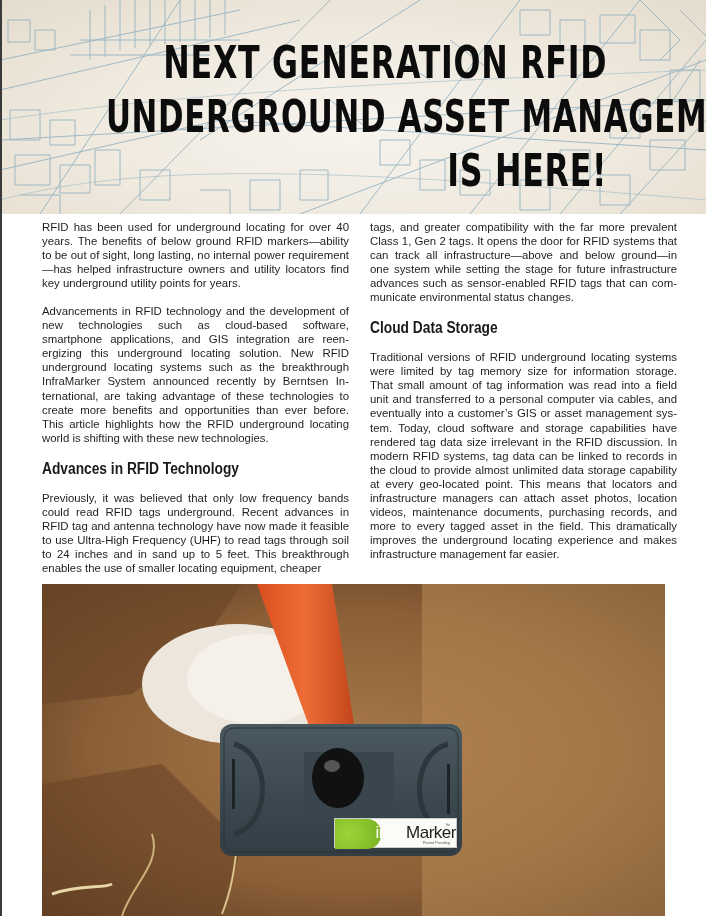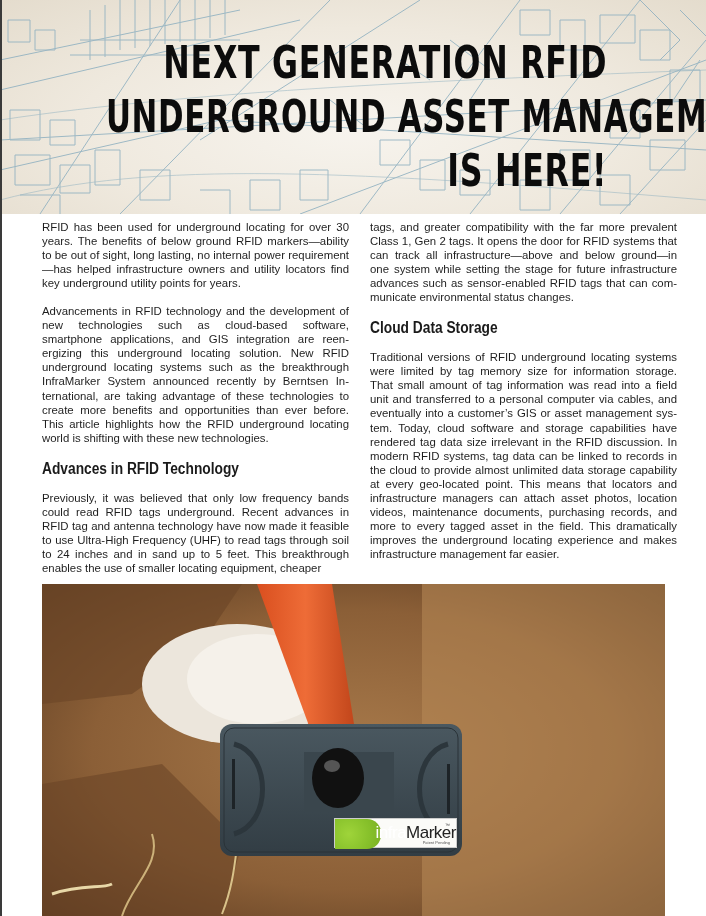"RFID has been used for" p { text: 30 -> 40 }
